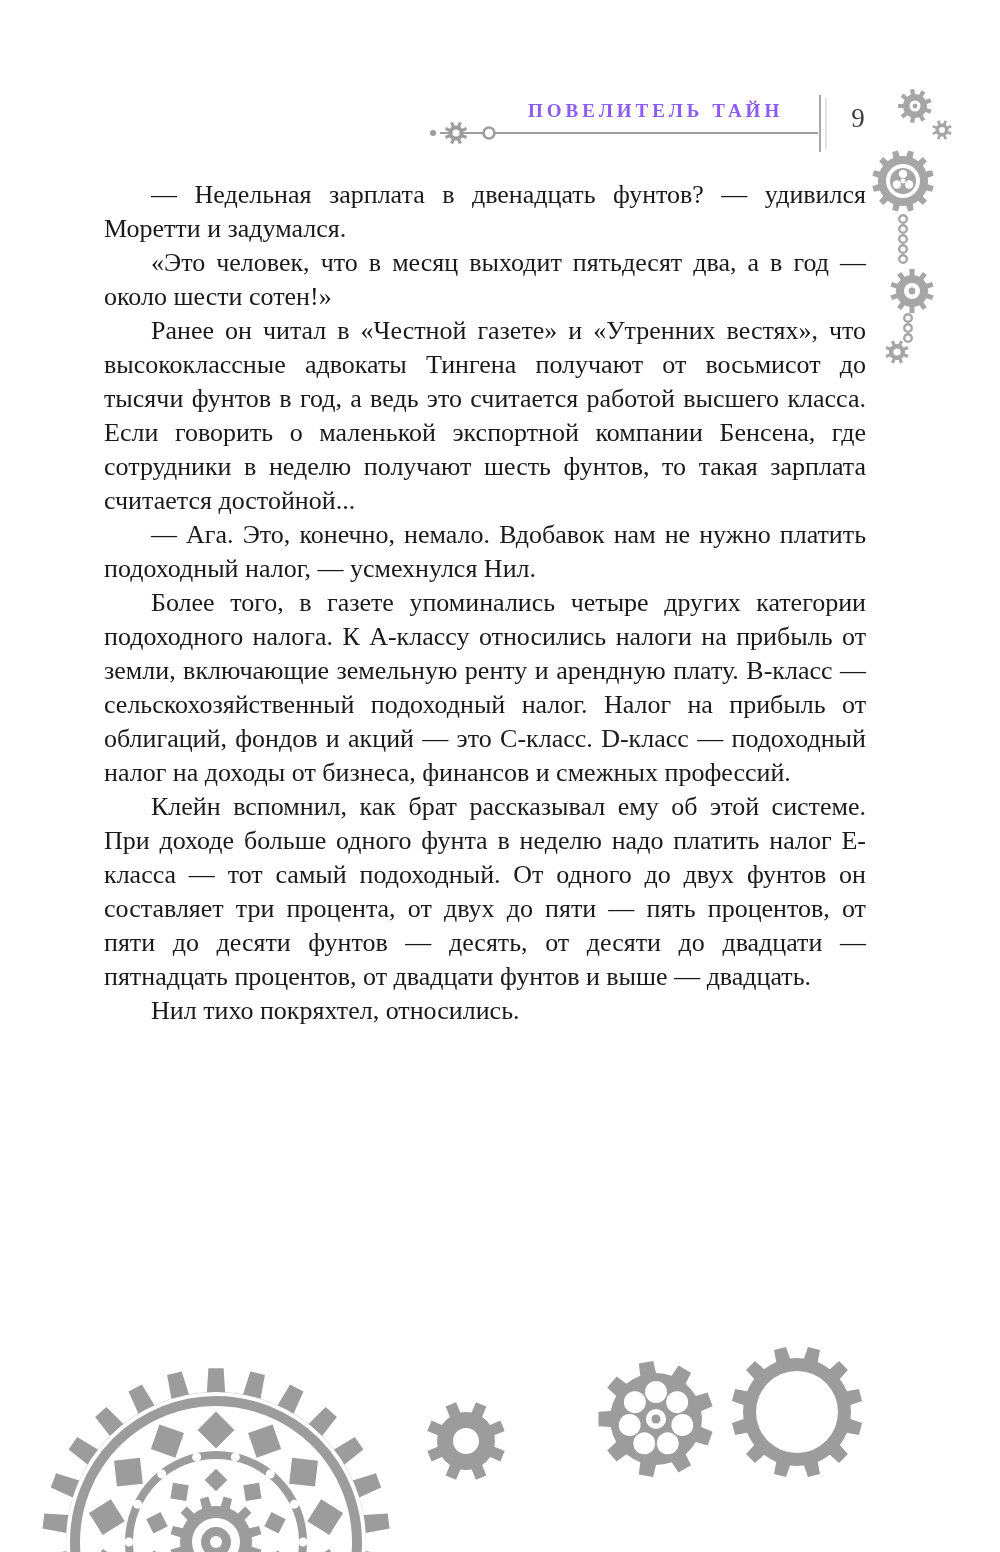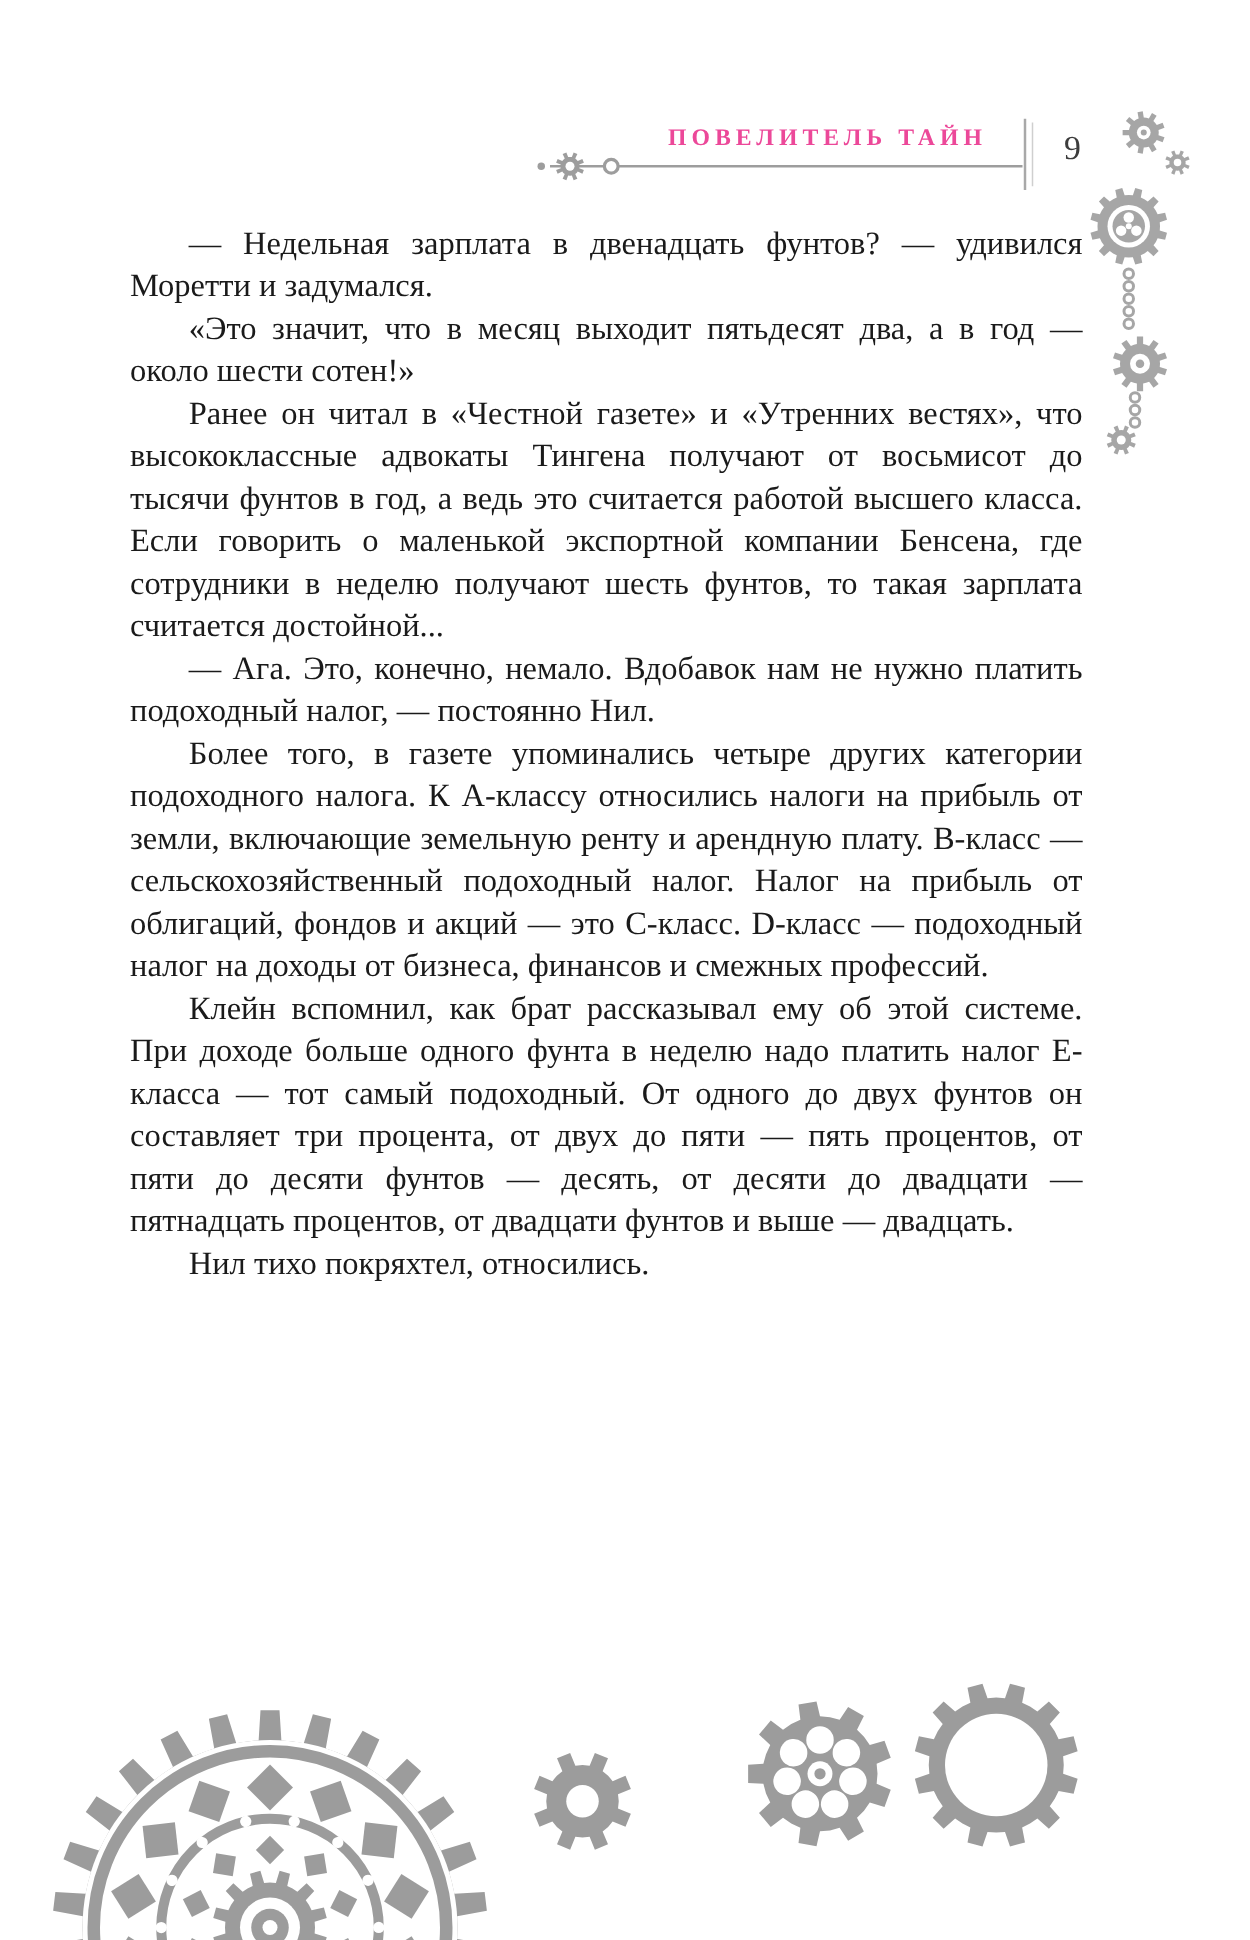"ПОВЕЛИТЕЛЬ ТАЙН" .running-head { color: #ec4899 -> #8b5cf6; text-align: center -> left }
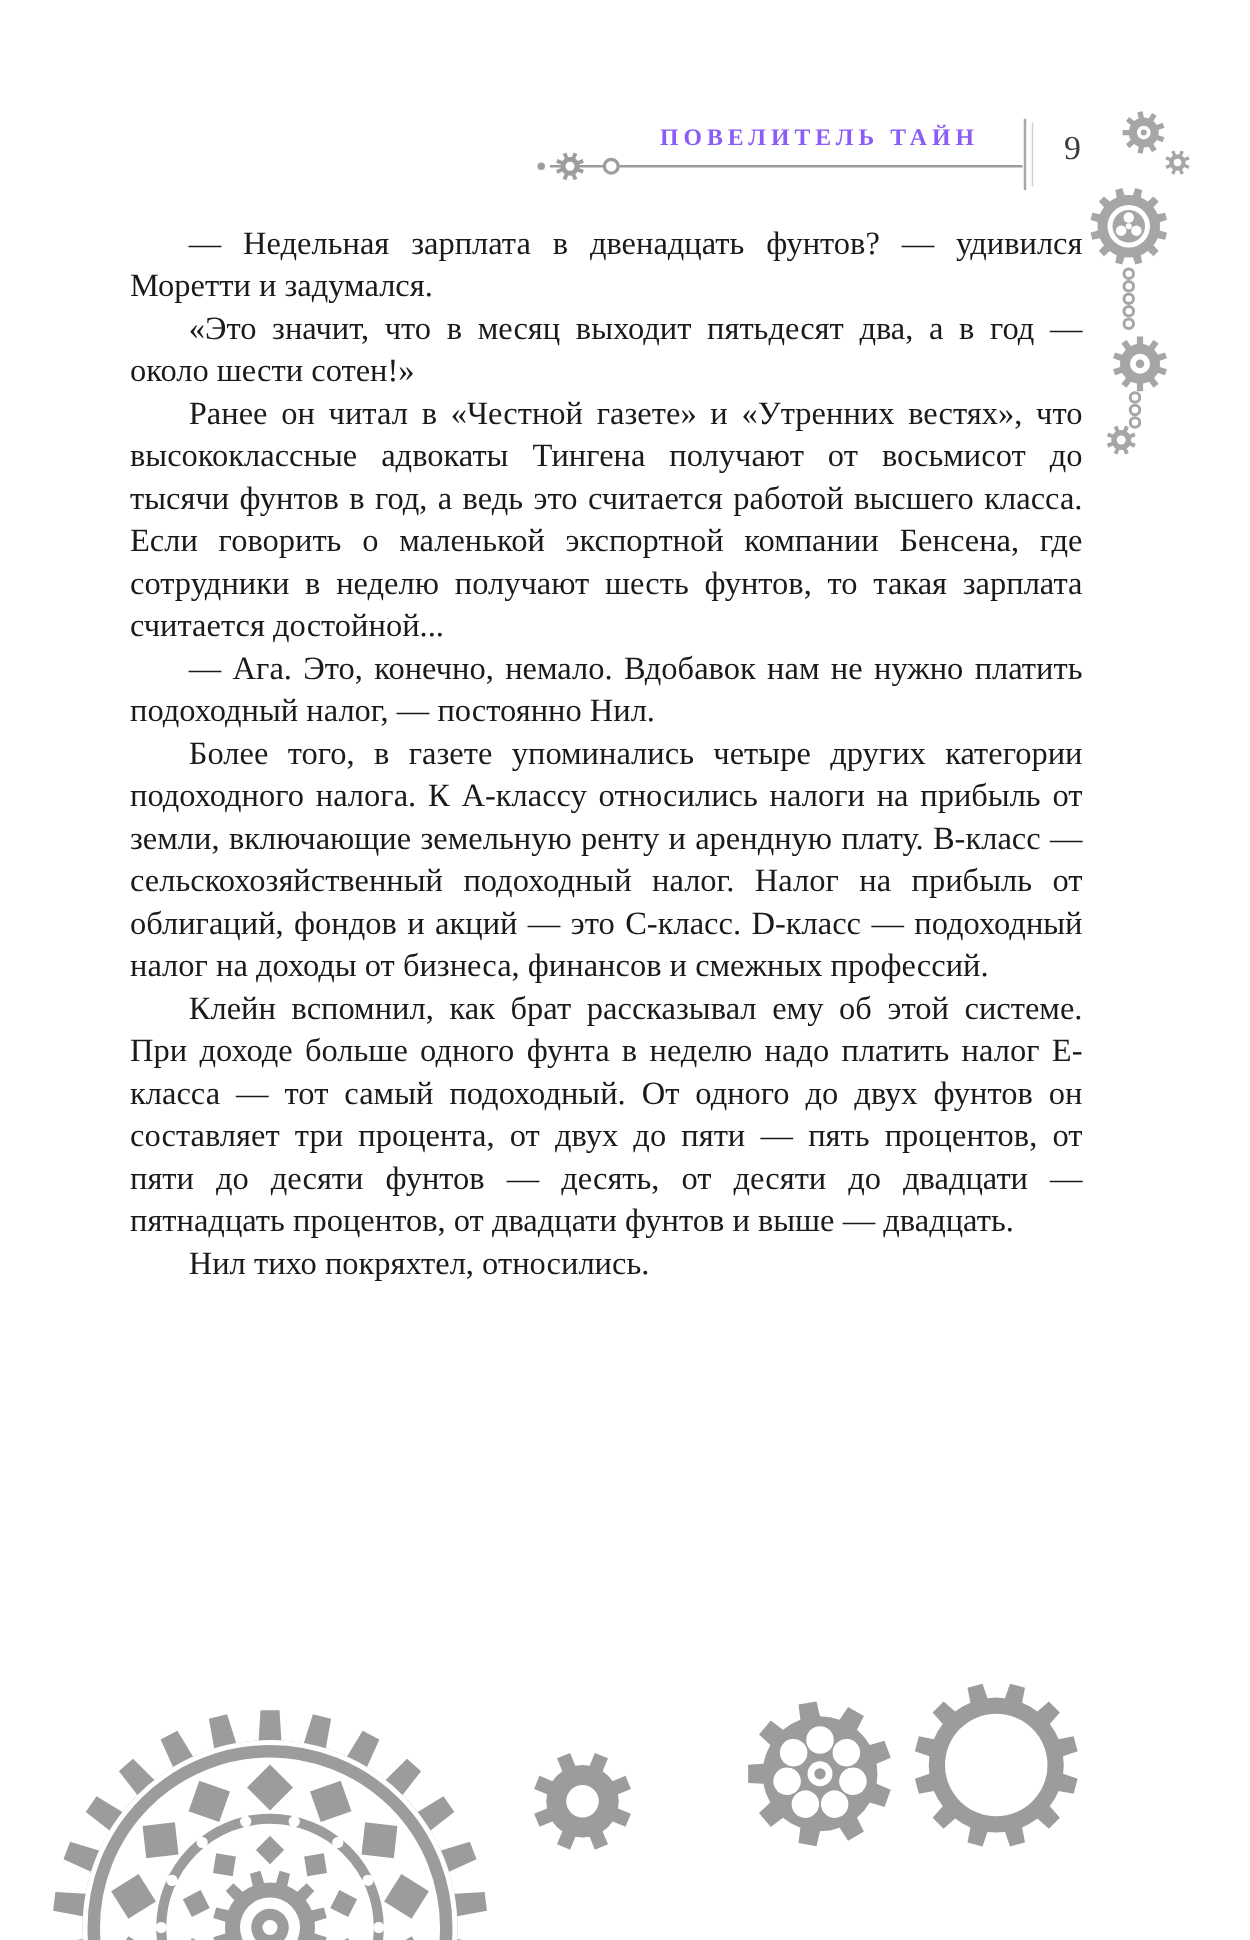"«Это значит, что в месяц" p { text: значит -> человек }
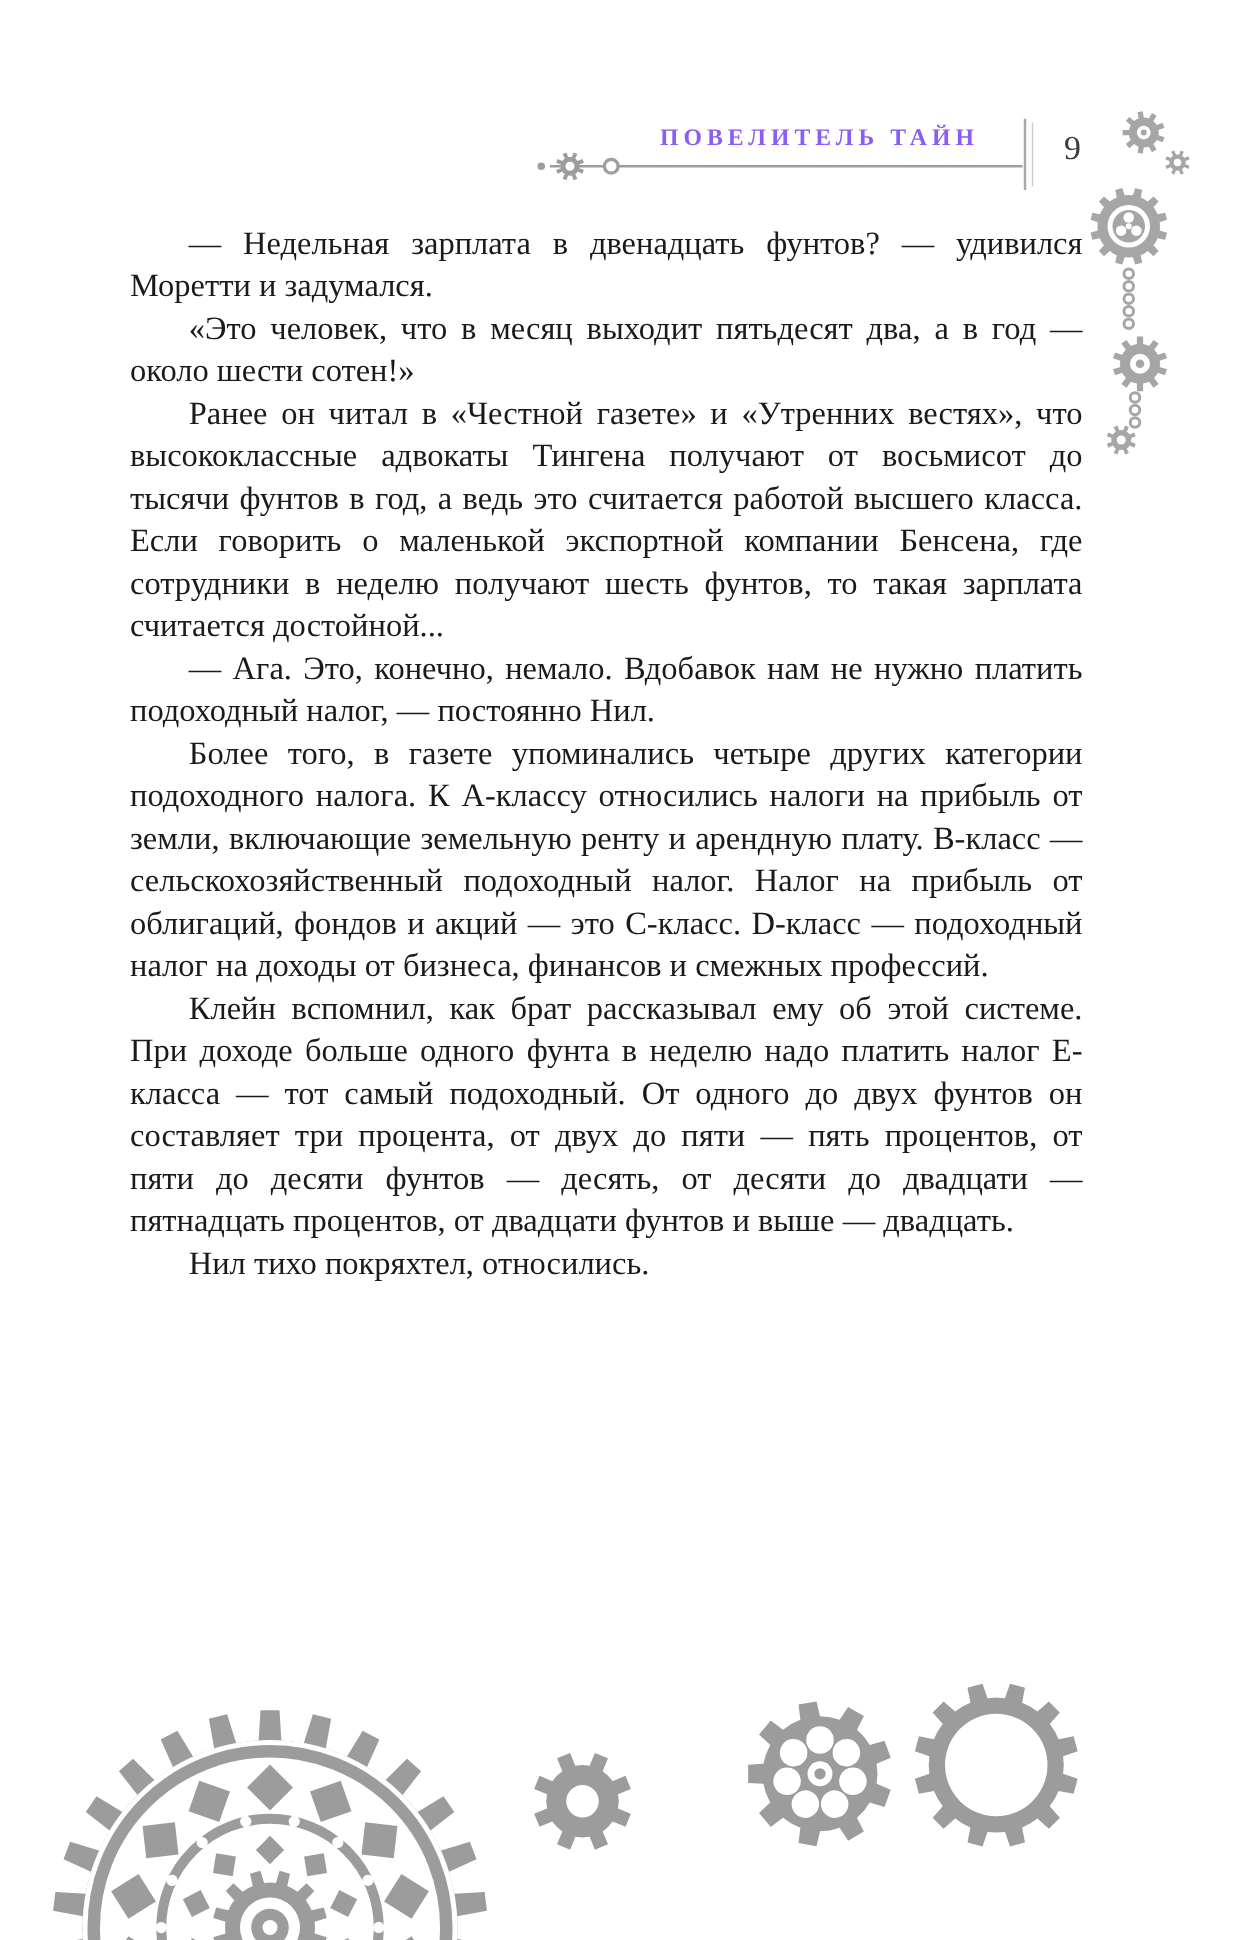"— Ага. Это, конечно, немало." p { text: постоянно -> усмехнулся }
